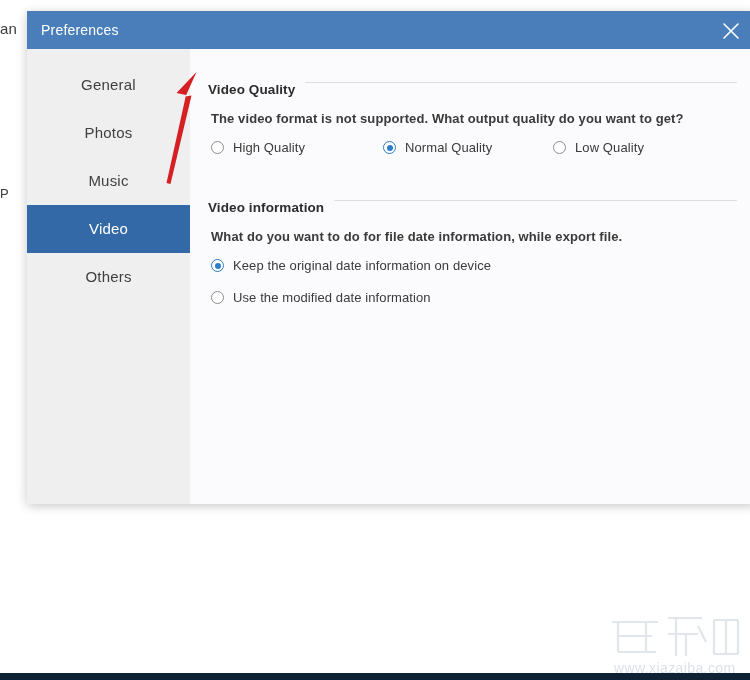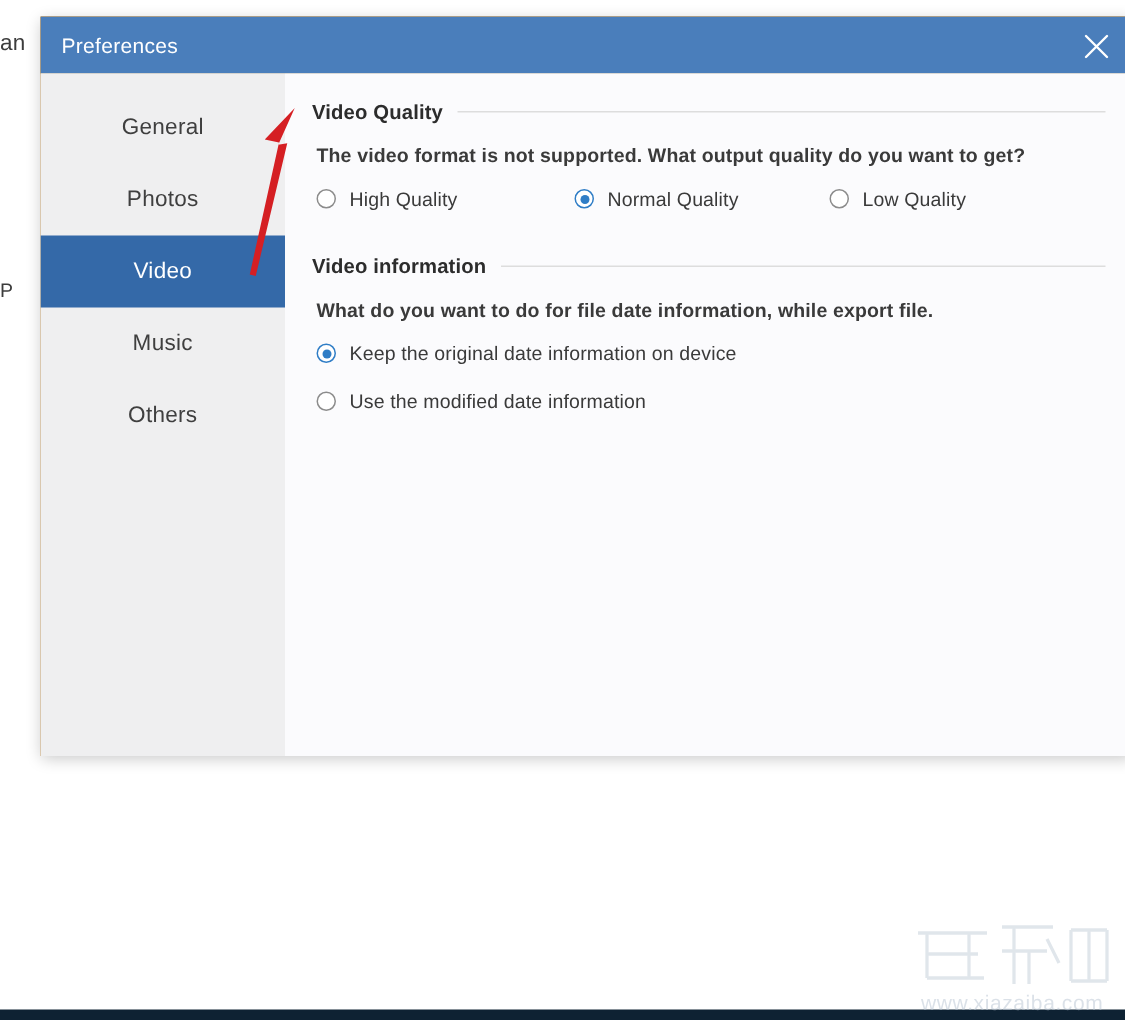"Video Quality" .section-title { margin-top: none -> 15px }
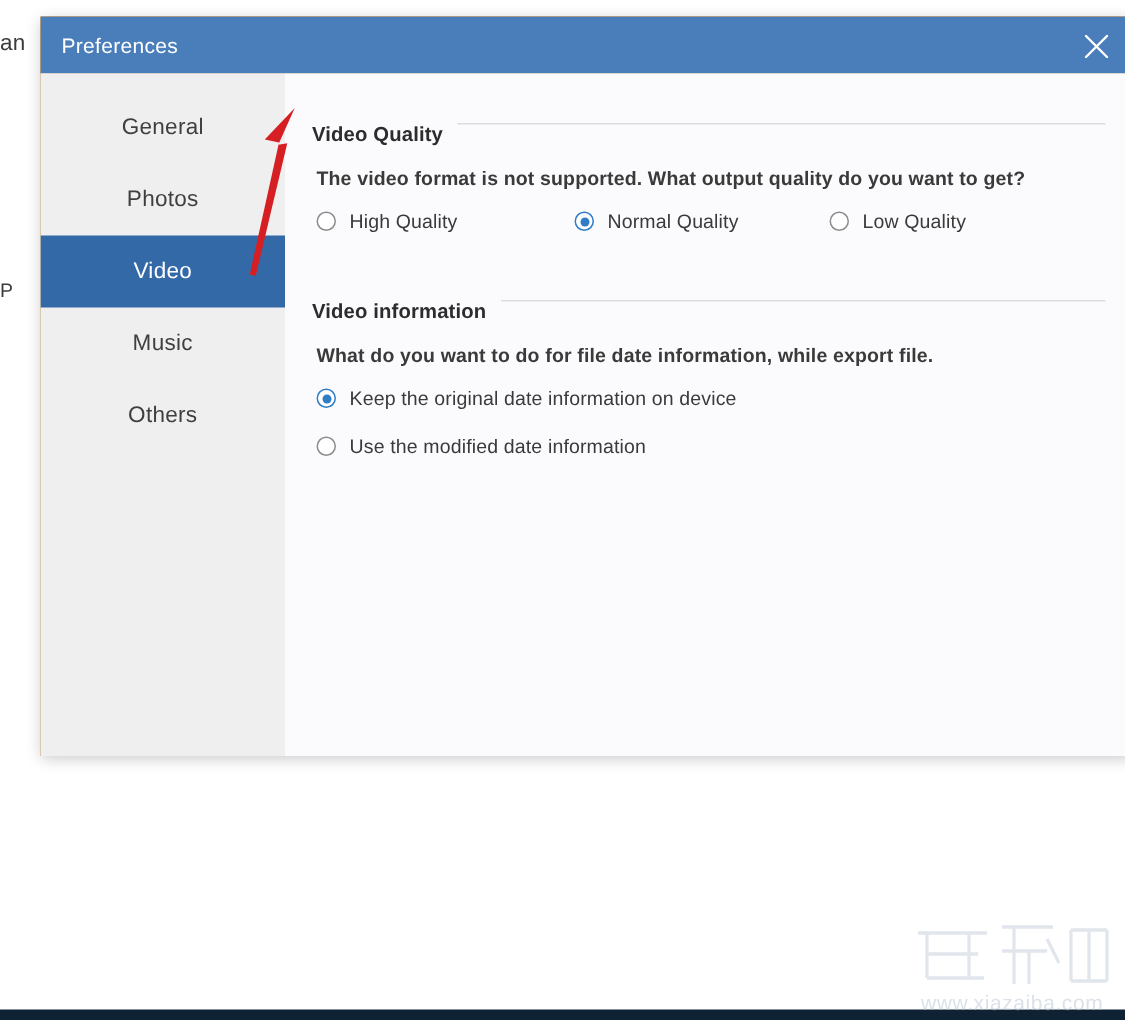"Video" div.nav-item { order: before "Music" -> after "Music" }
